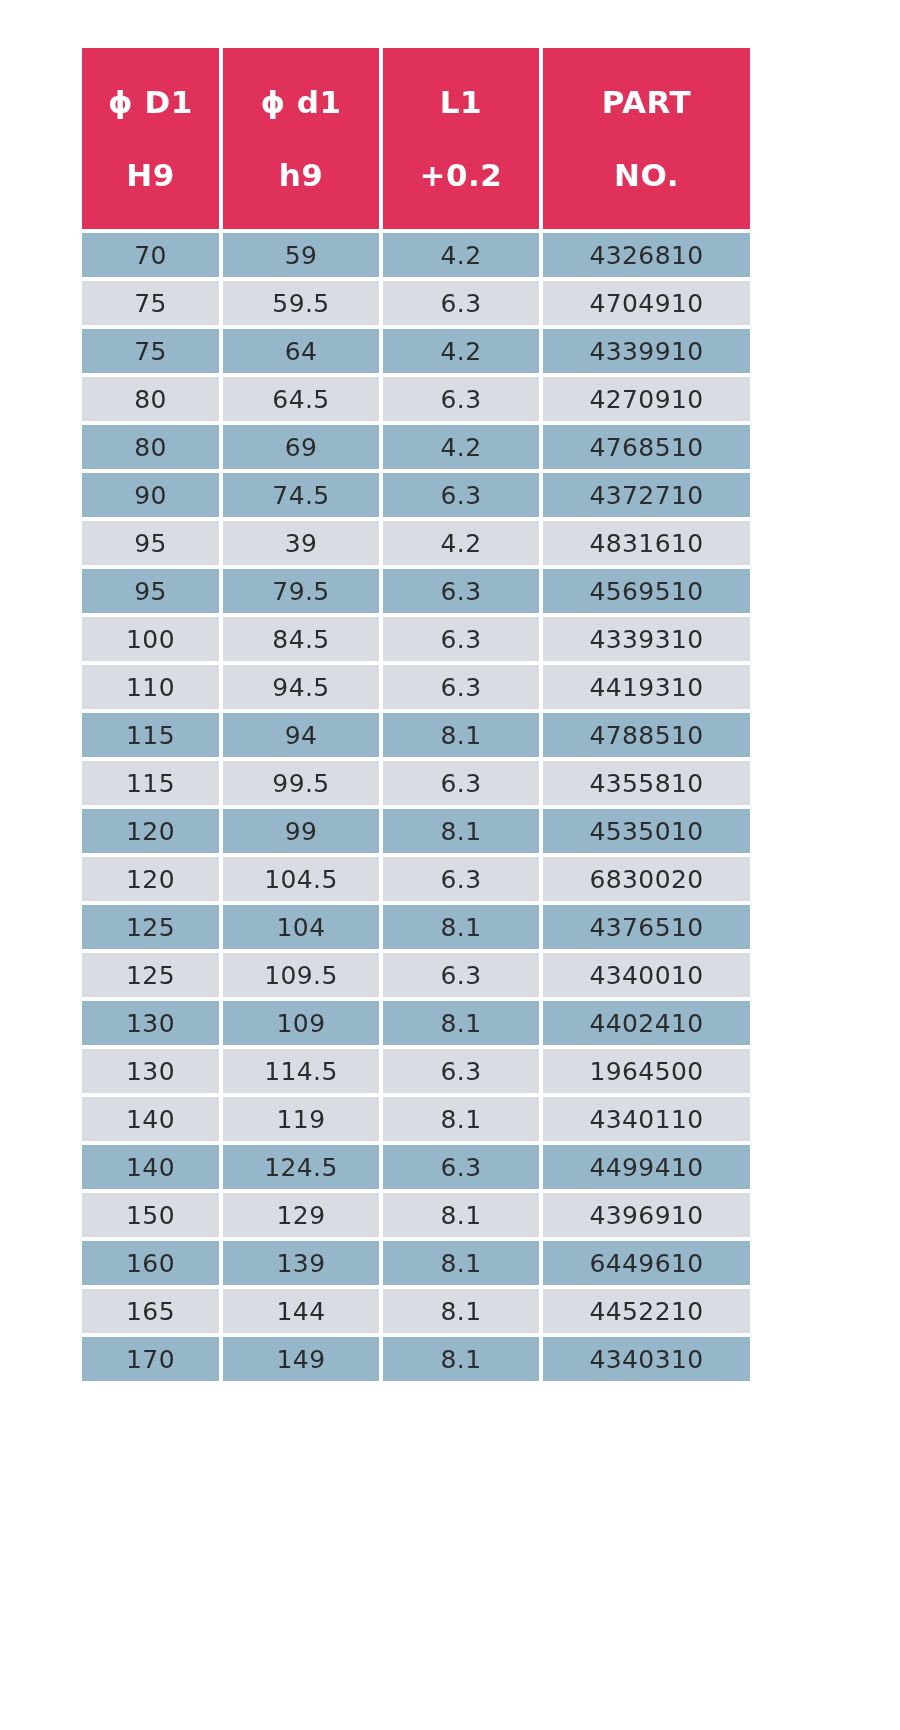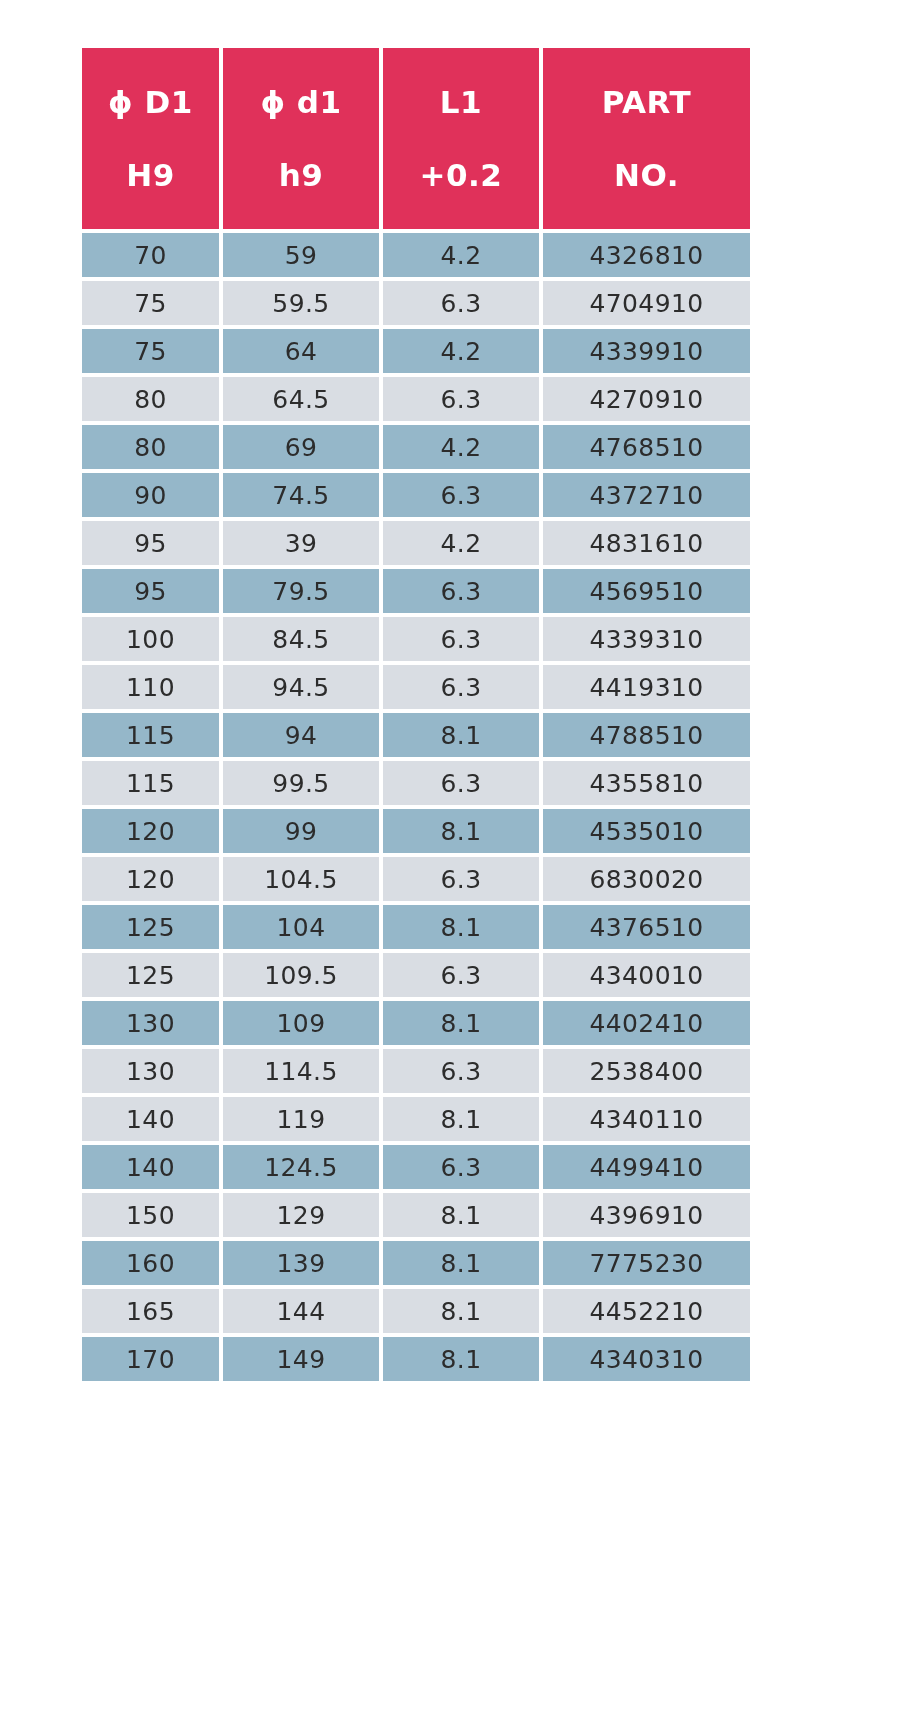"2538400" td { text: 2538400 -> 1964500 }
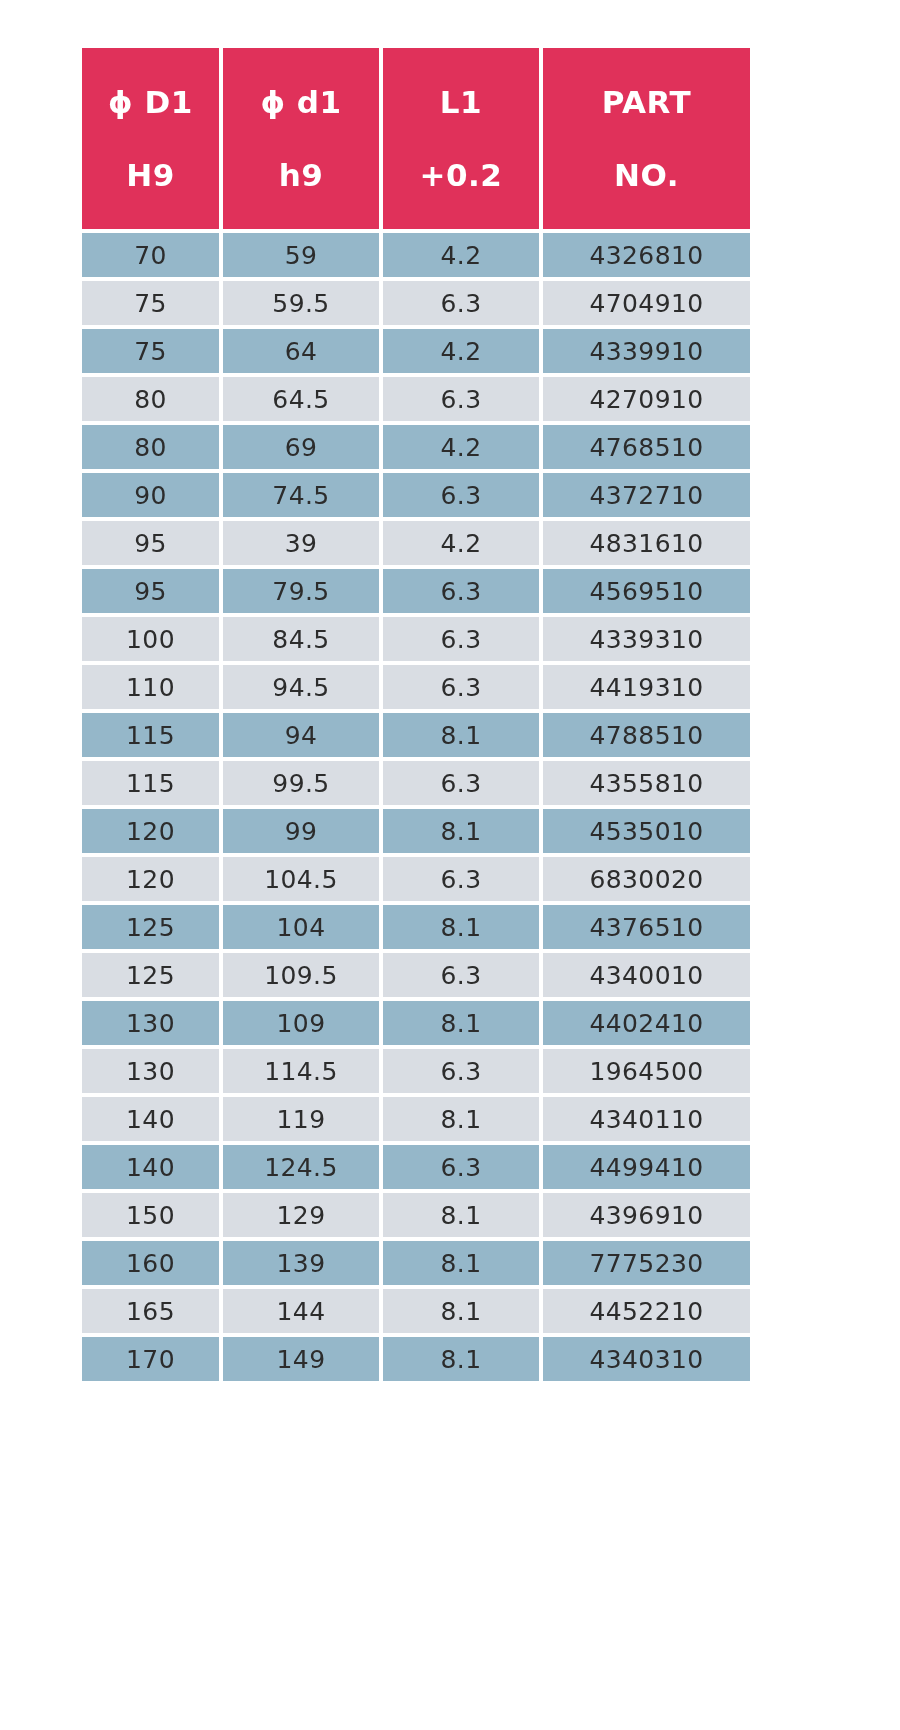"7775230" td { text: 7775230 -> 6449610 }
